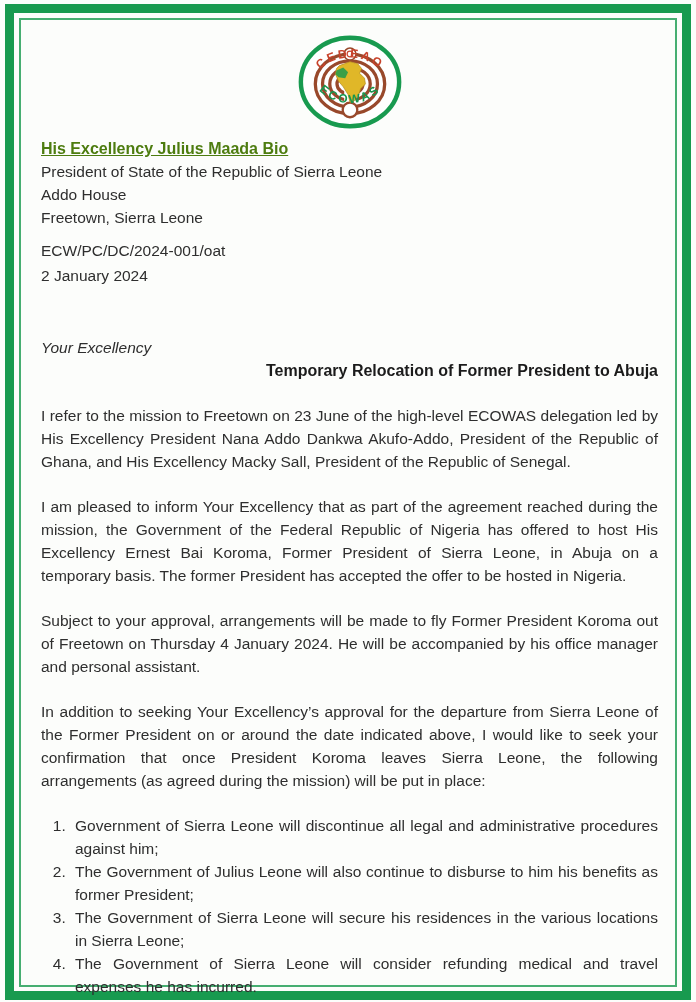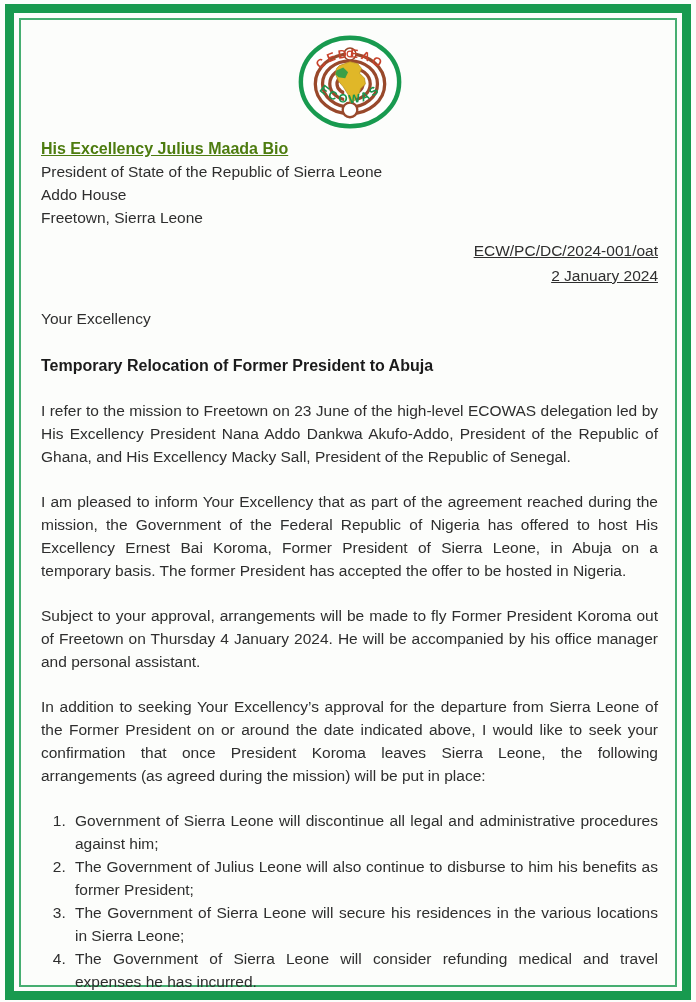"ECW/PC/DC/2024-001/oat" .ref-block { text-align: right -> none; text-decoration: underline -> none }
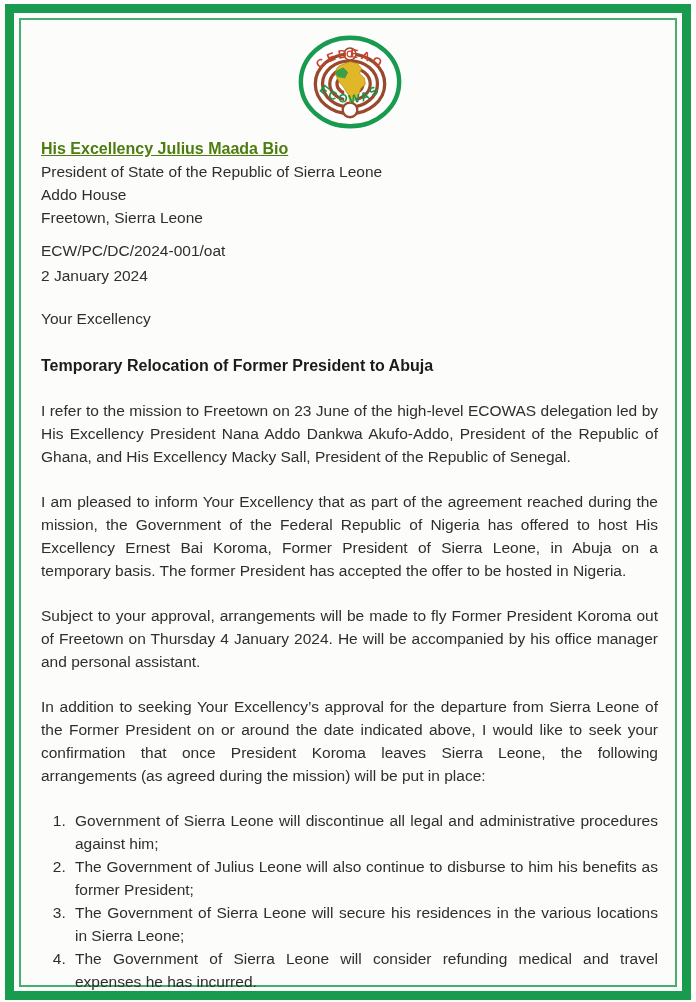"Your Excellency" .salutation { font-style: none -> italic; margin-top: 19px -> 48px }
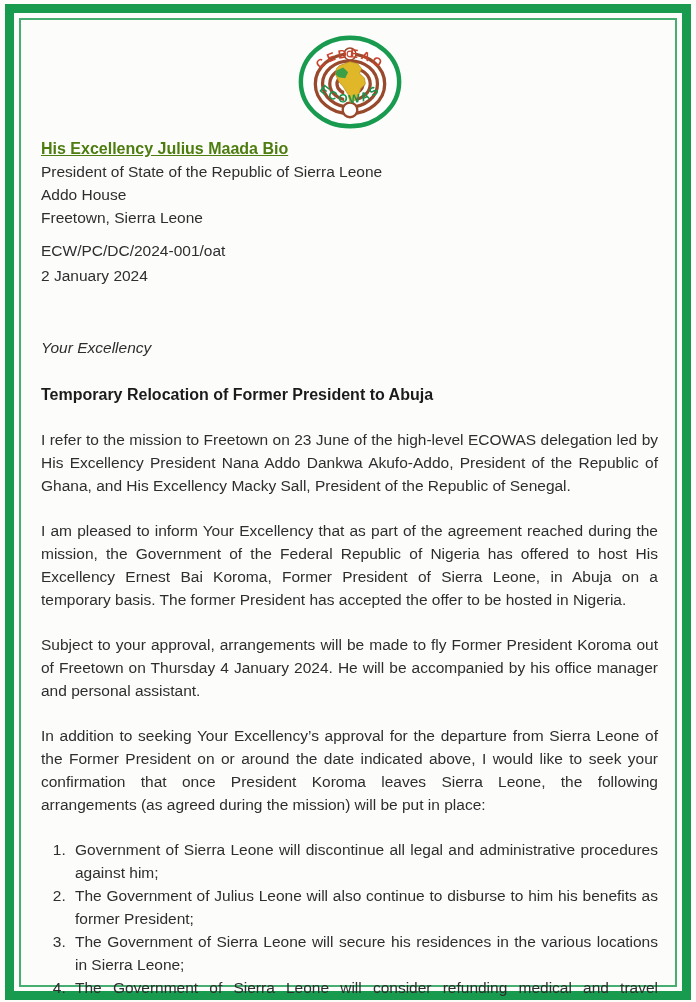"Temporary Relocation of Former President" .subject { margin-top: 24px -> none; text-align: left -> right }
